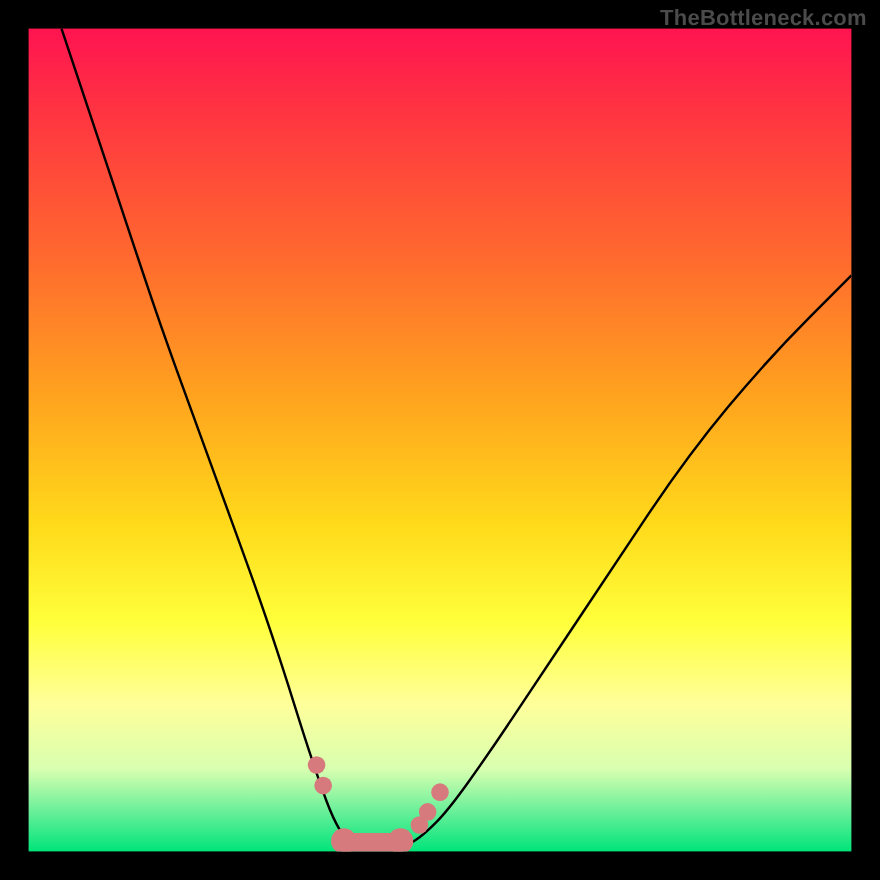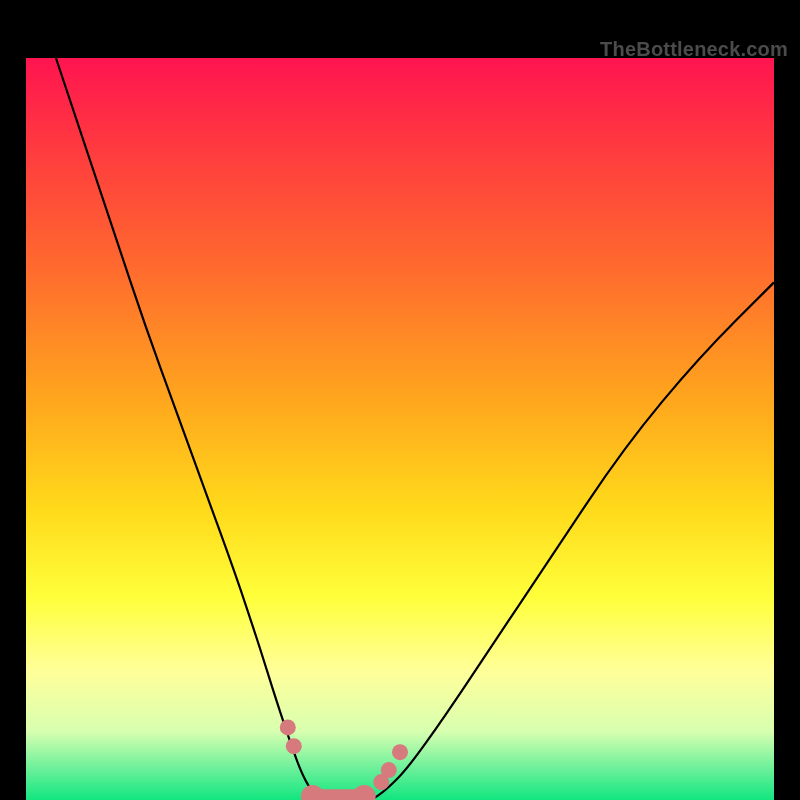"TheBottleneck.com" .frame { margin-top: 32px -> none }
